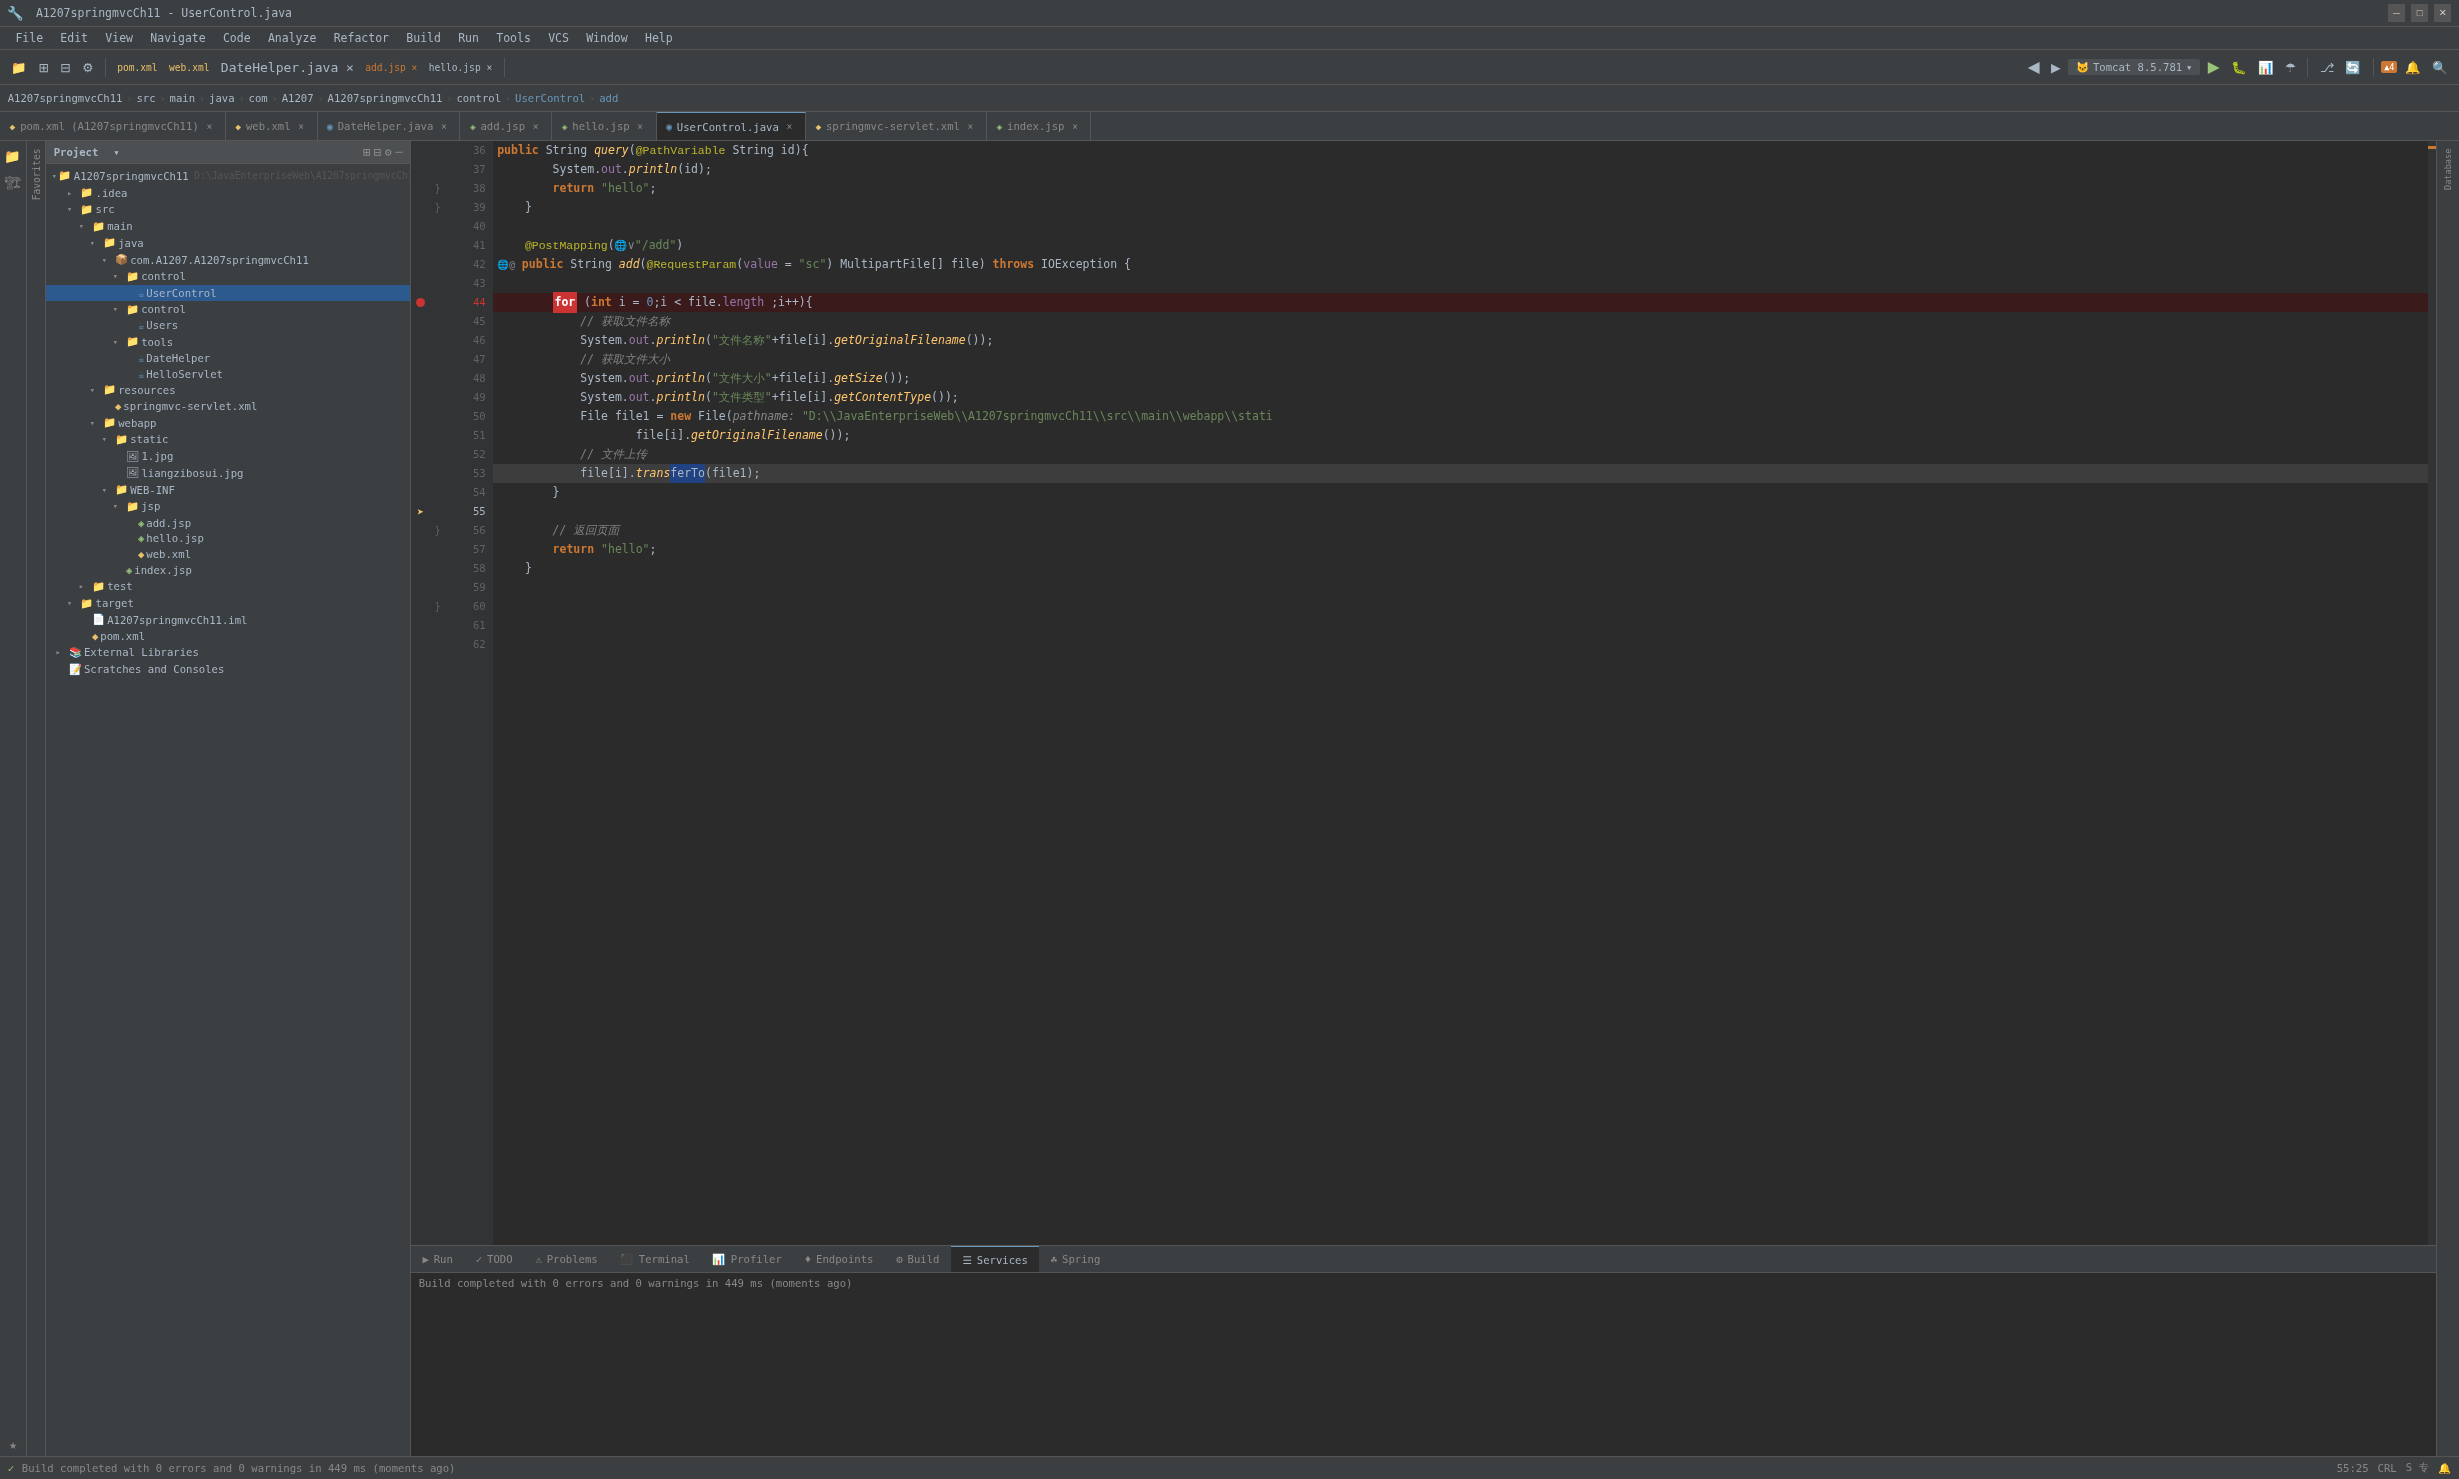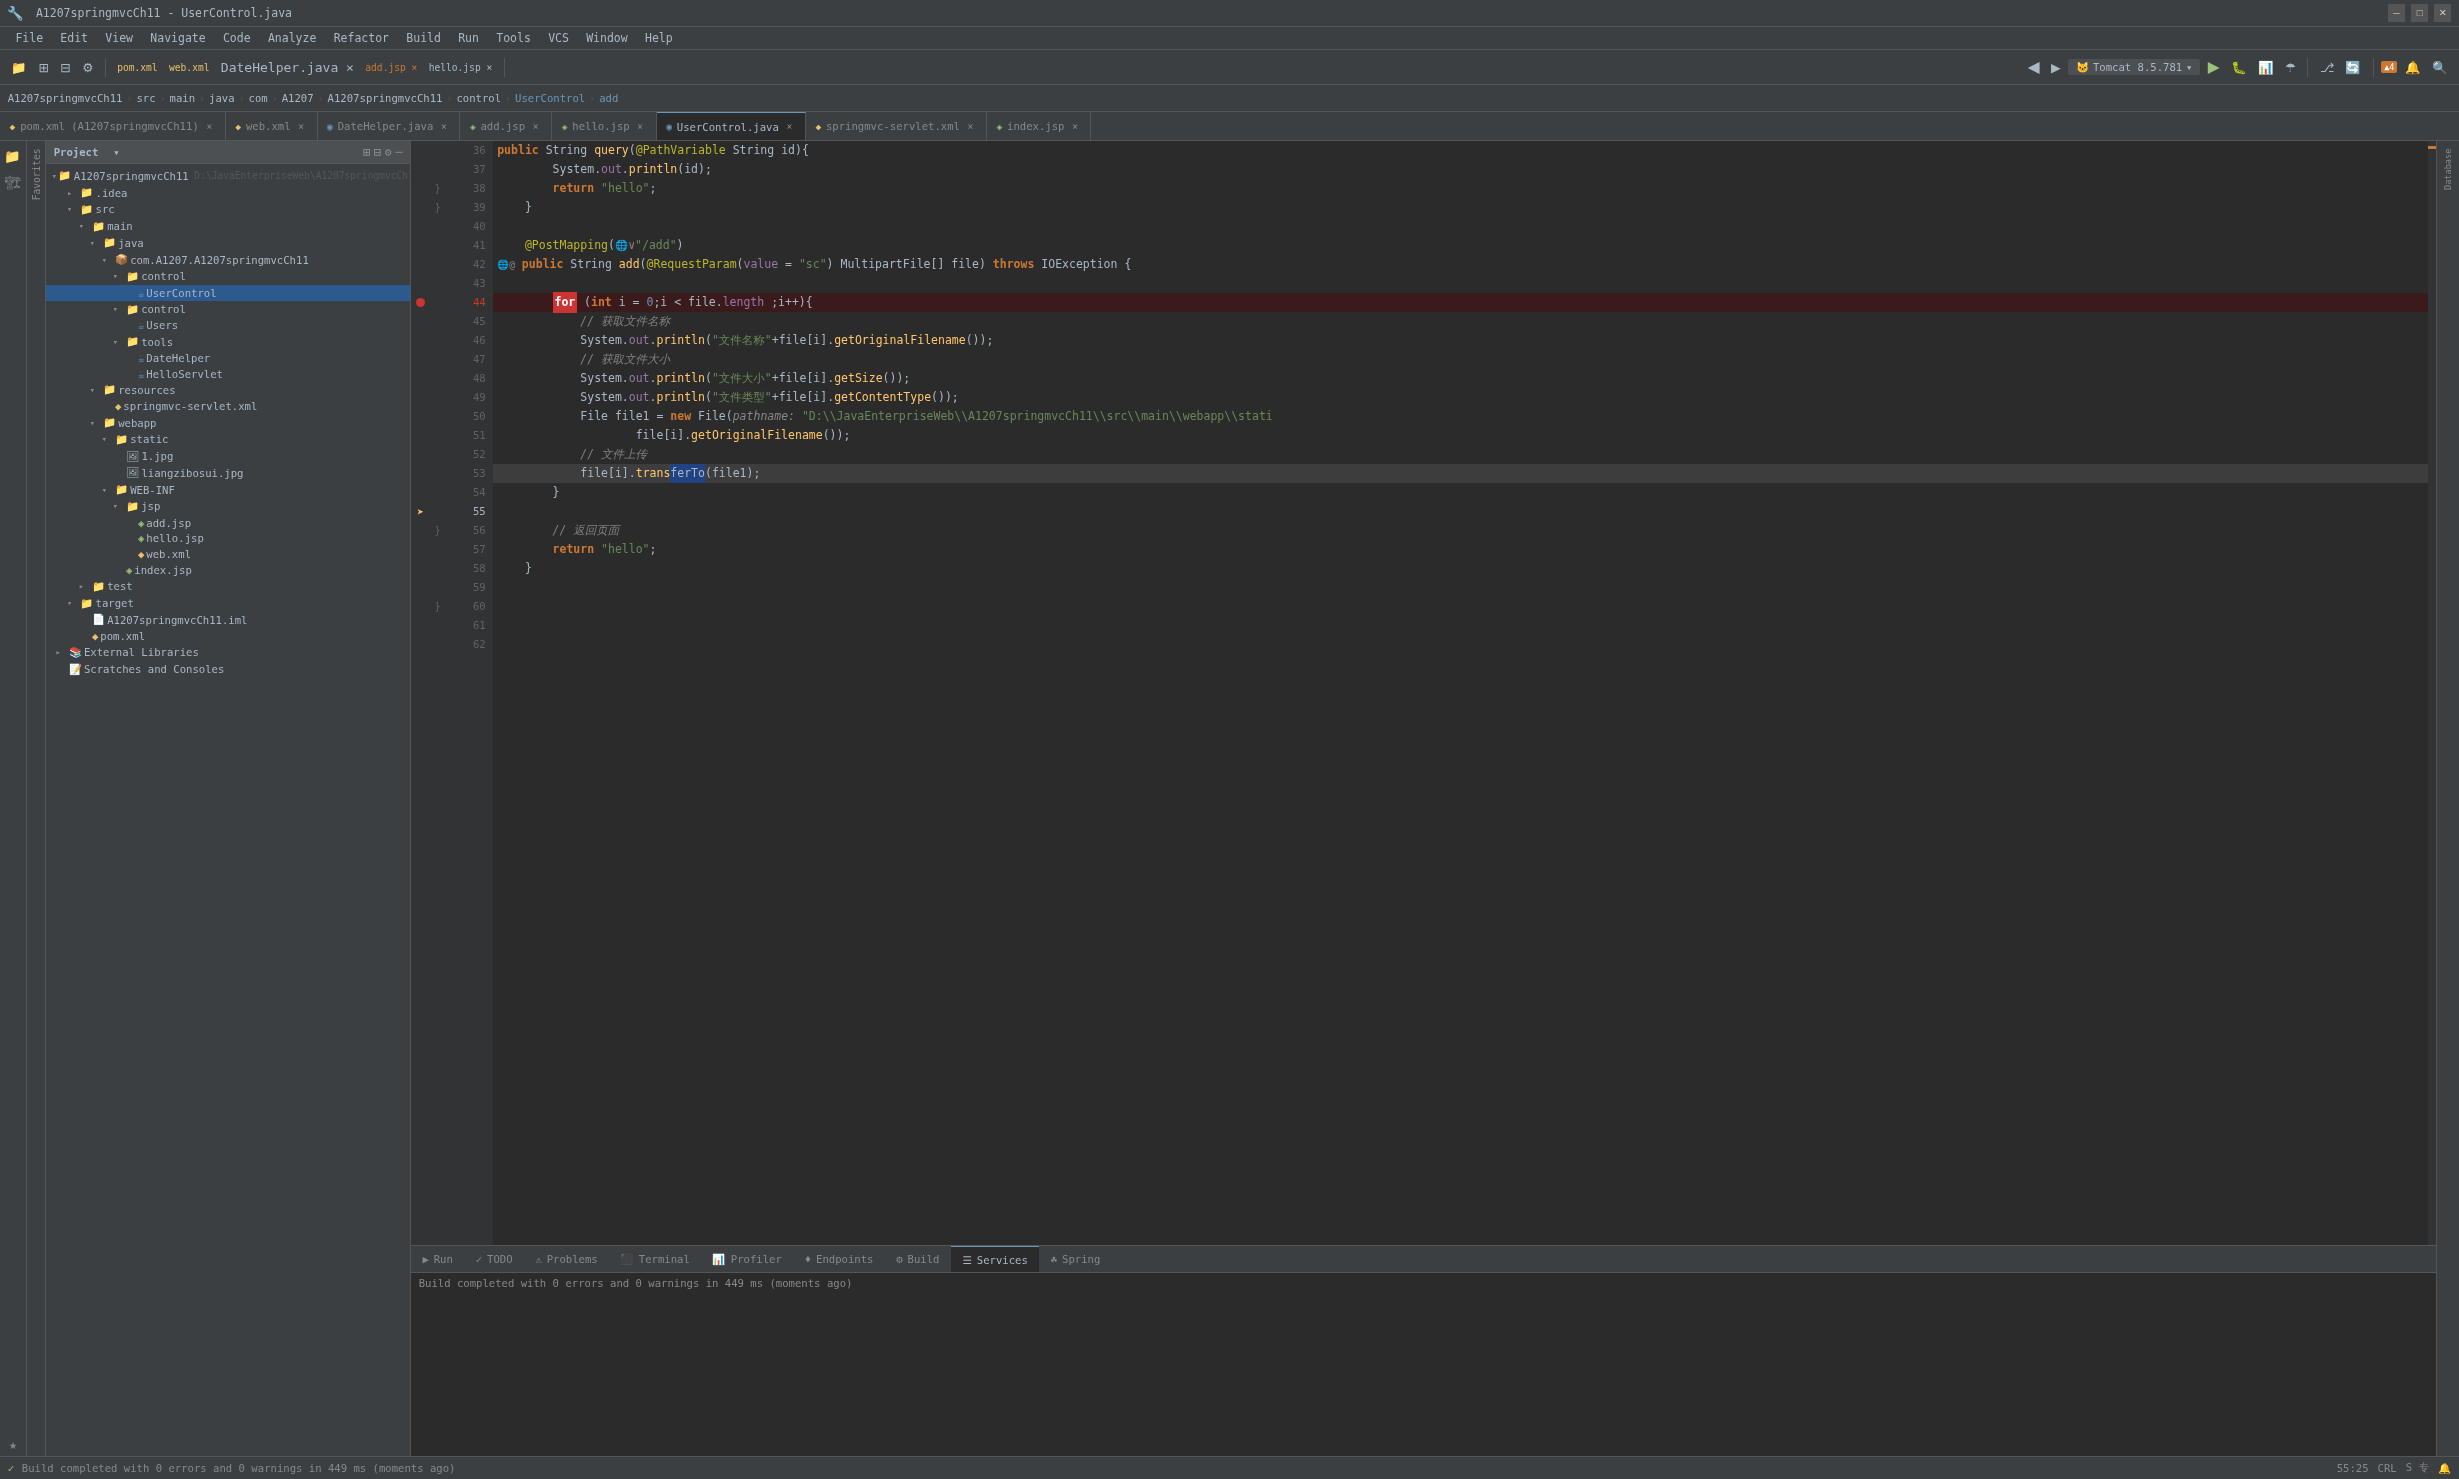"query" .fn { font-style: none -> italic }
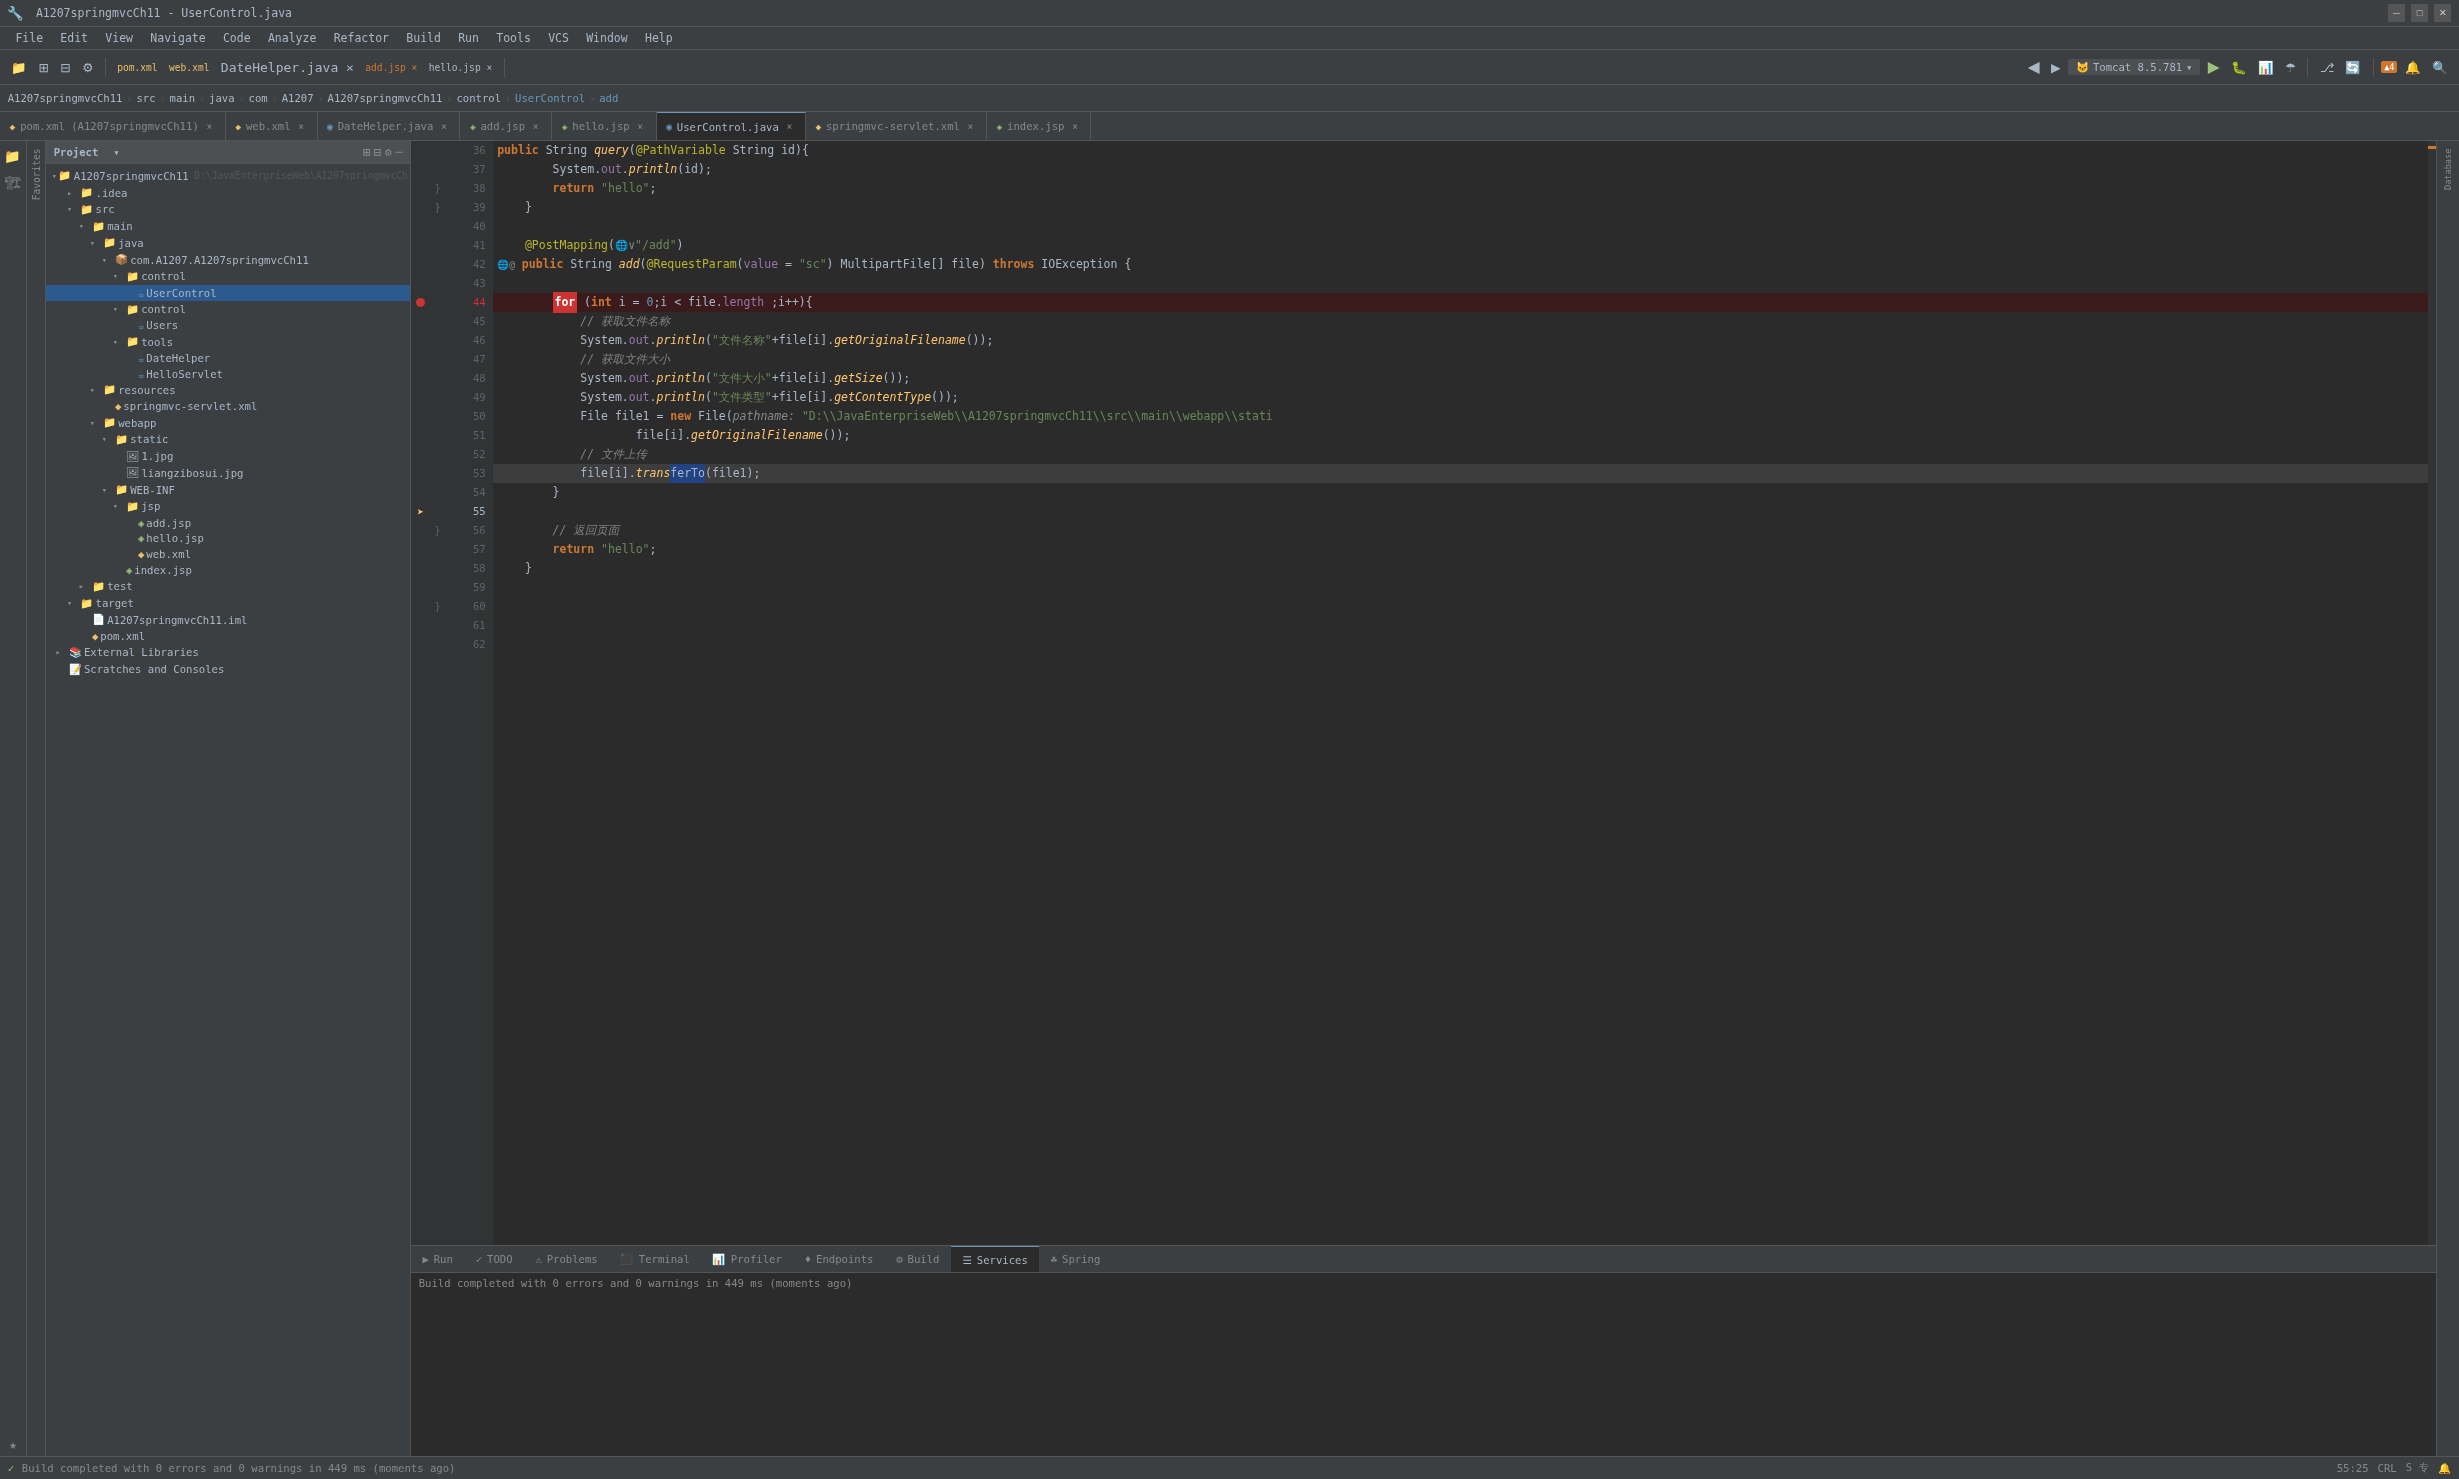"@PathVariable" .anno { font-family: none -> Liberation Mono, monospace }
